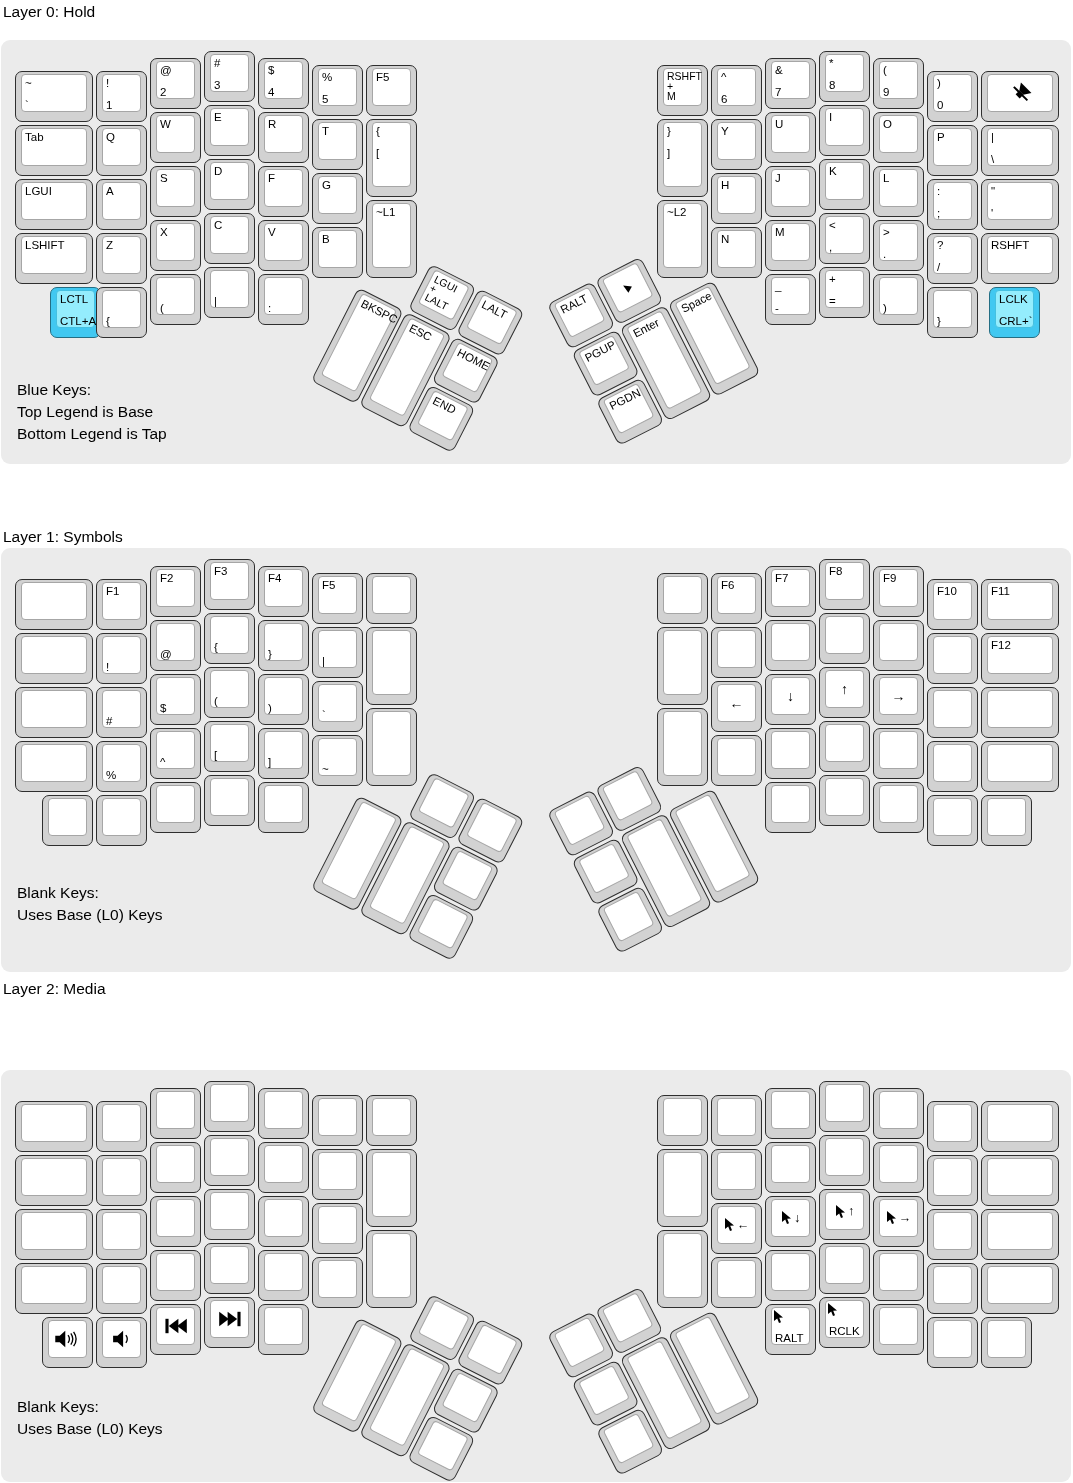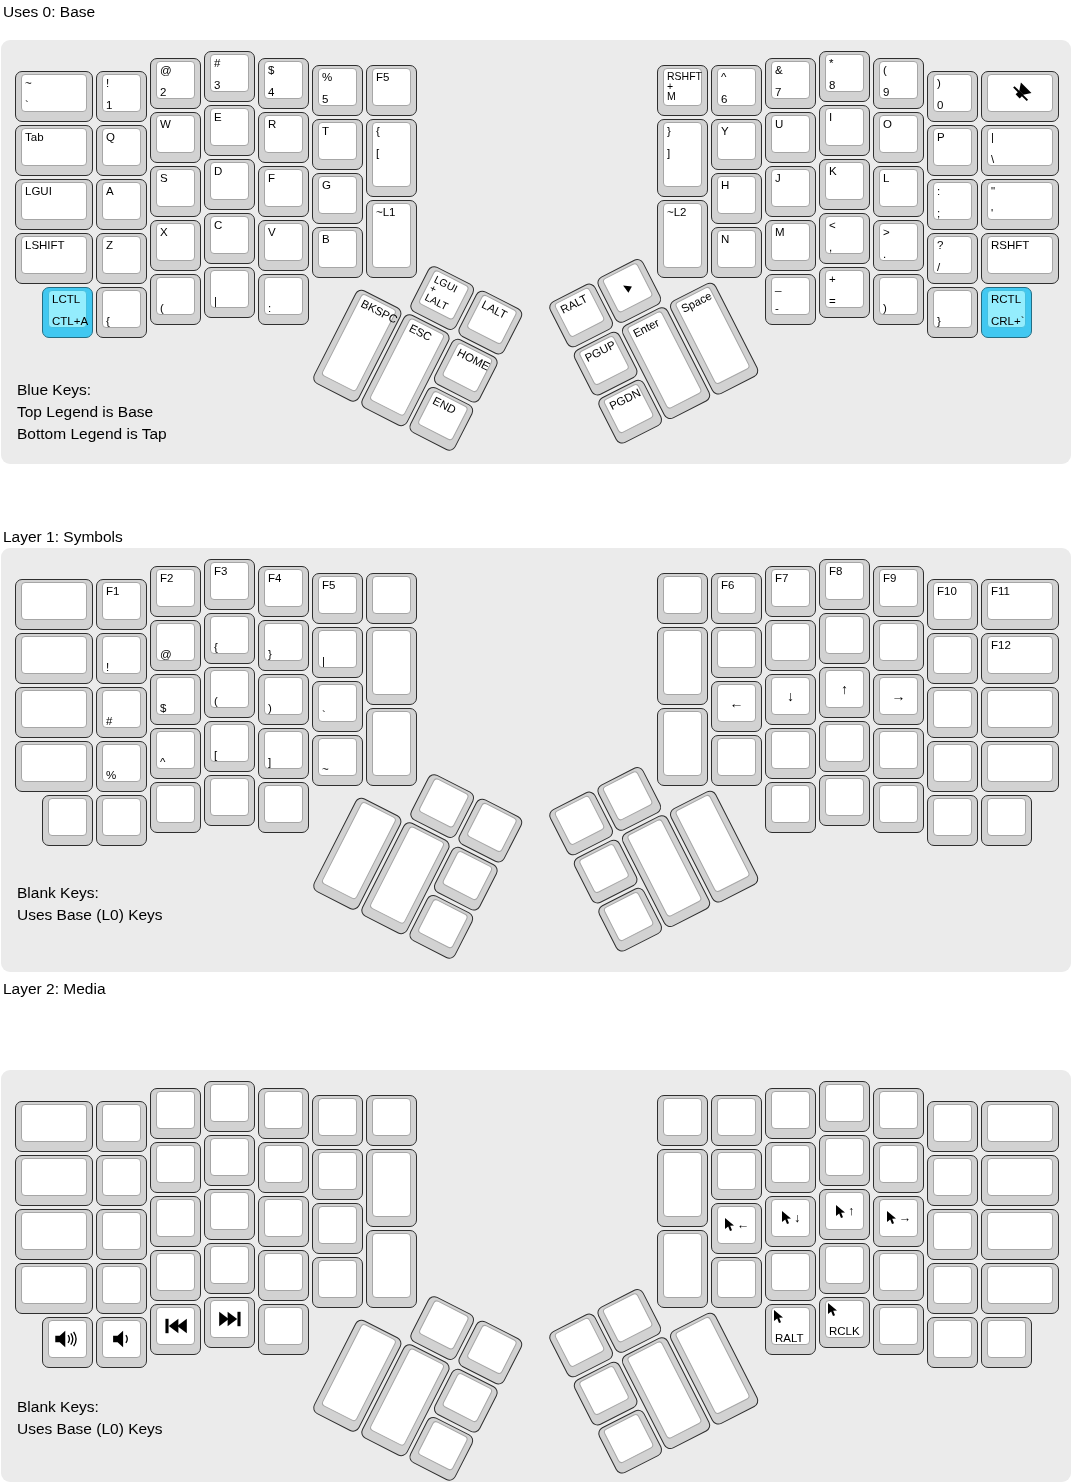"Uses 0: Base" h2.layer-title { text: Uses 0: Base -> Layer 0: Hold }
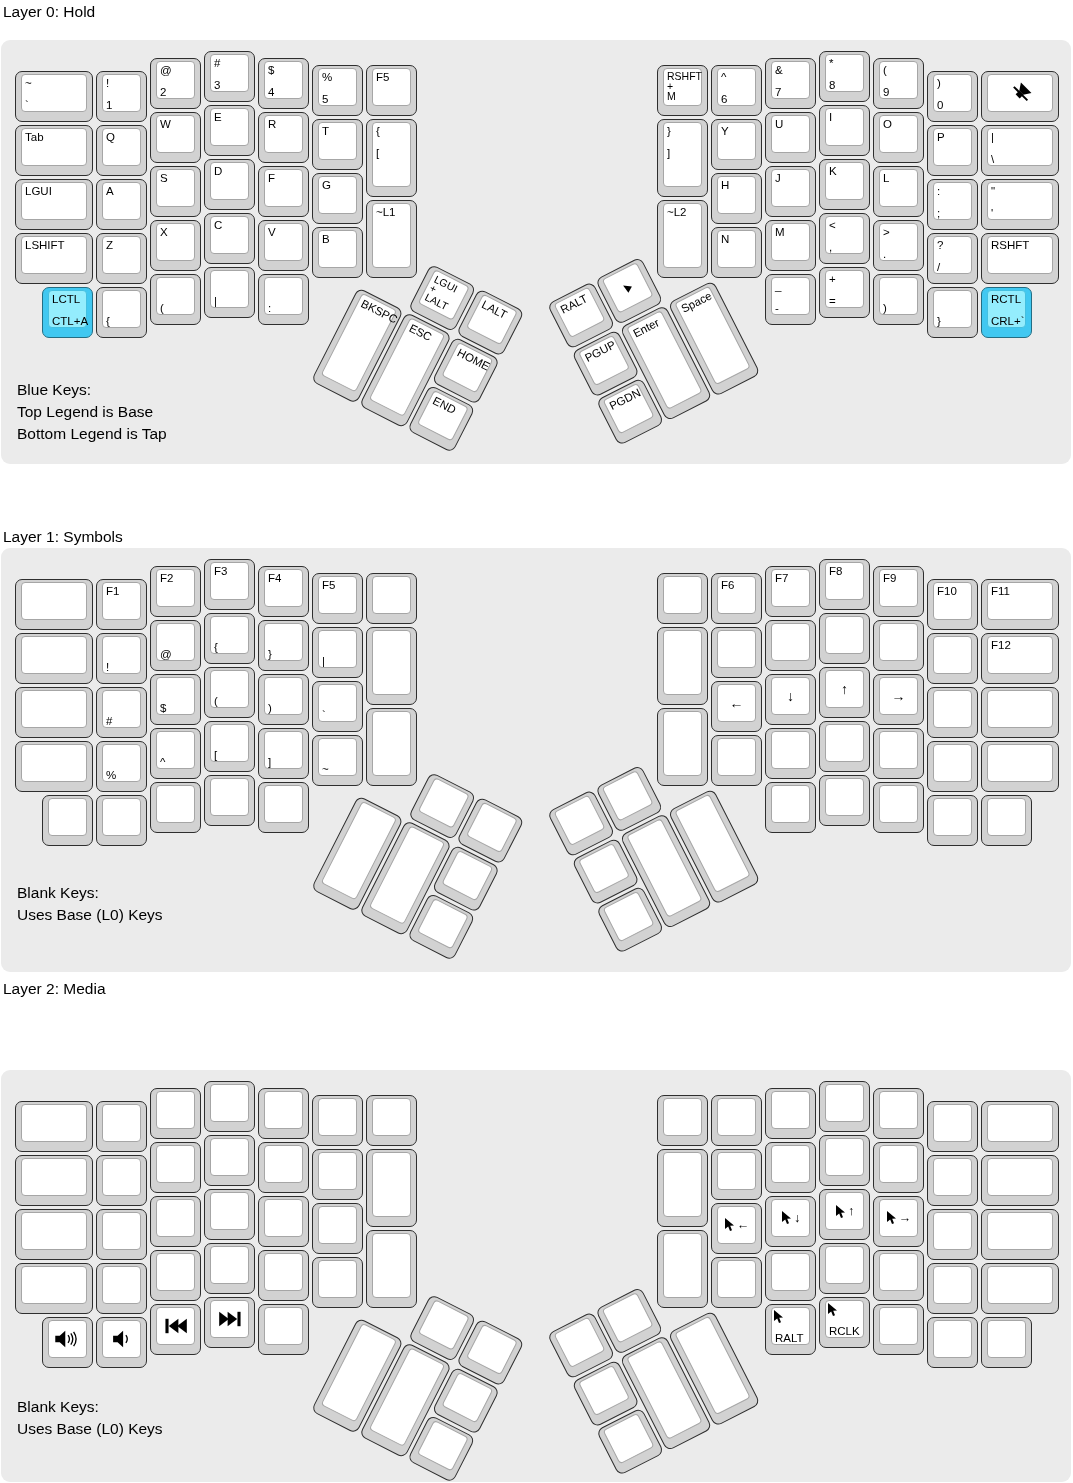"LCTL" .key.blue { margin-left: none -> 8px }
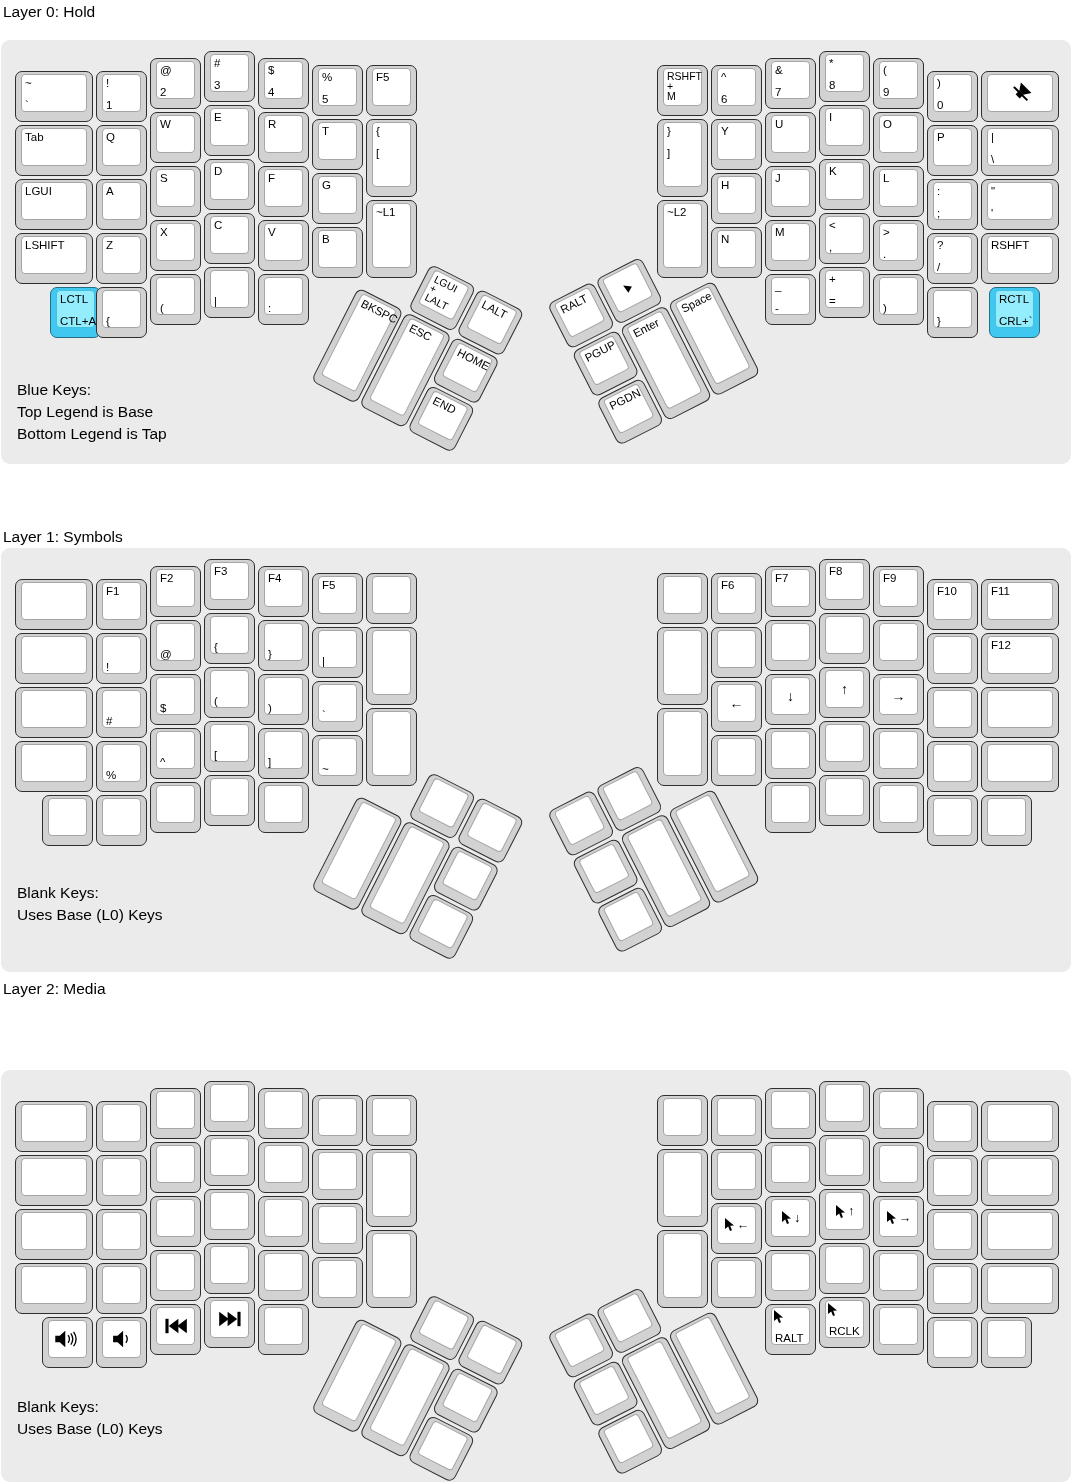"RCTL" div.leg { text: RCTL -> LCLK }
